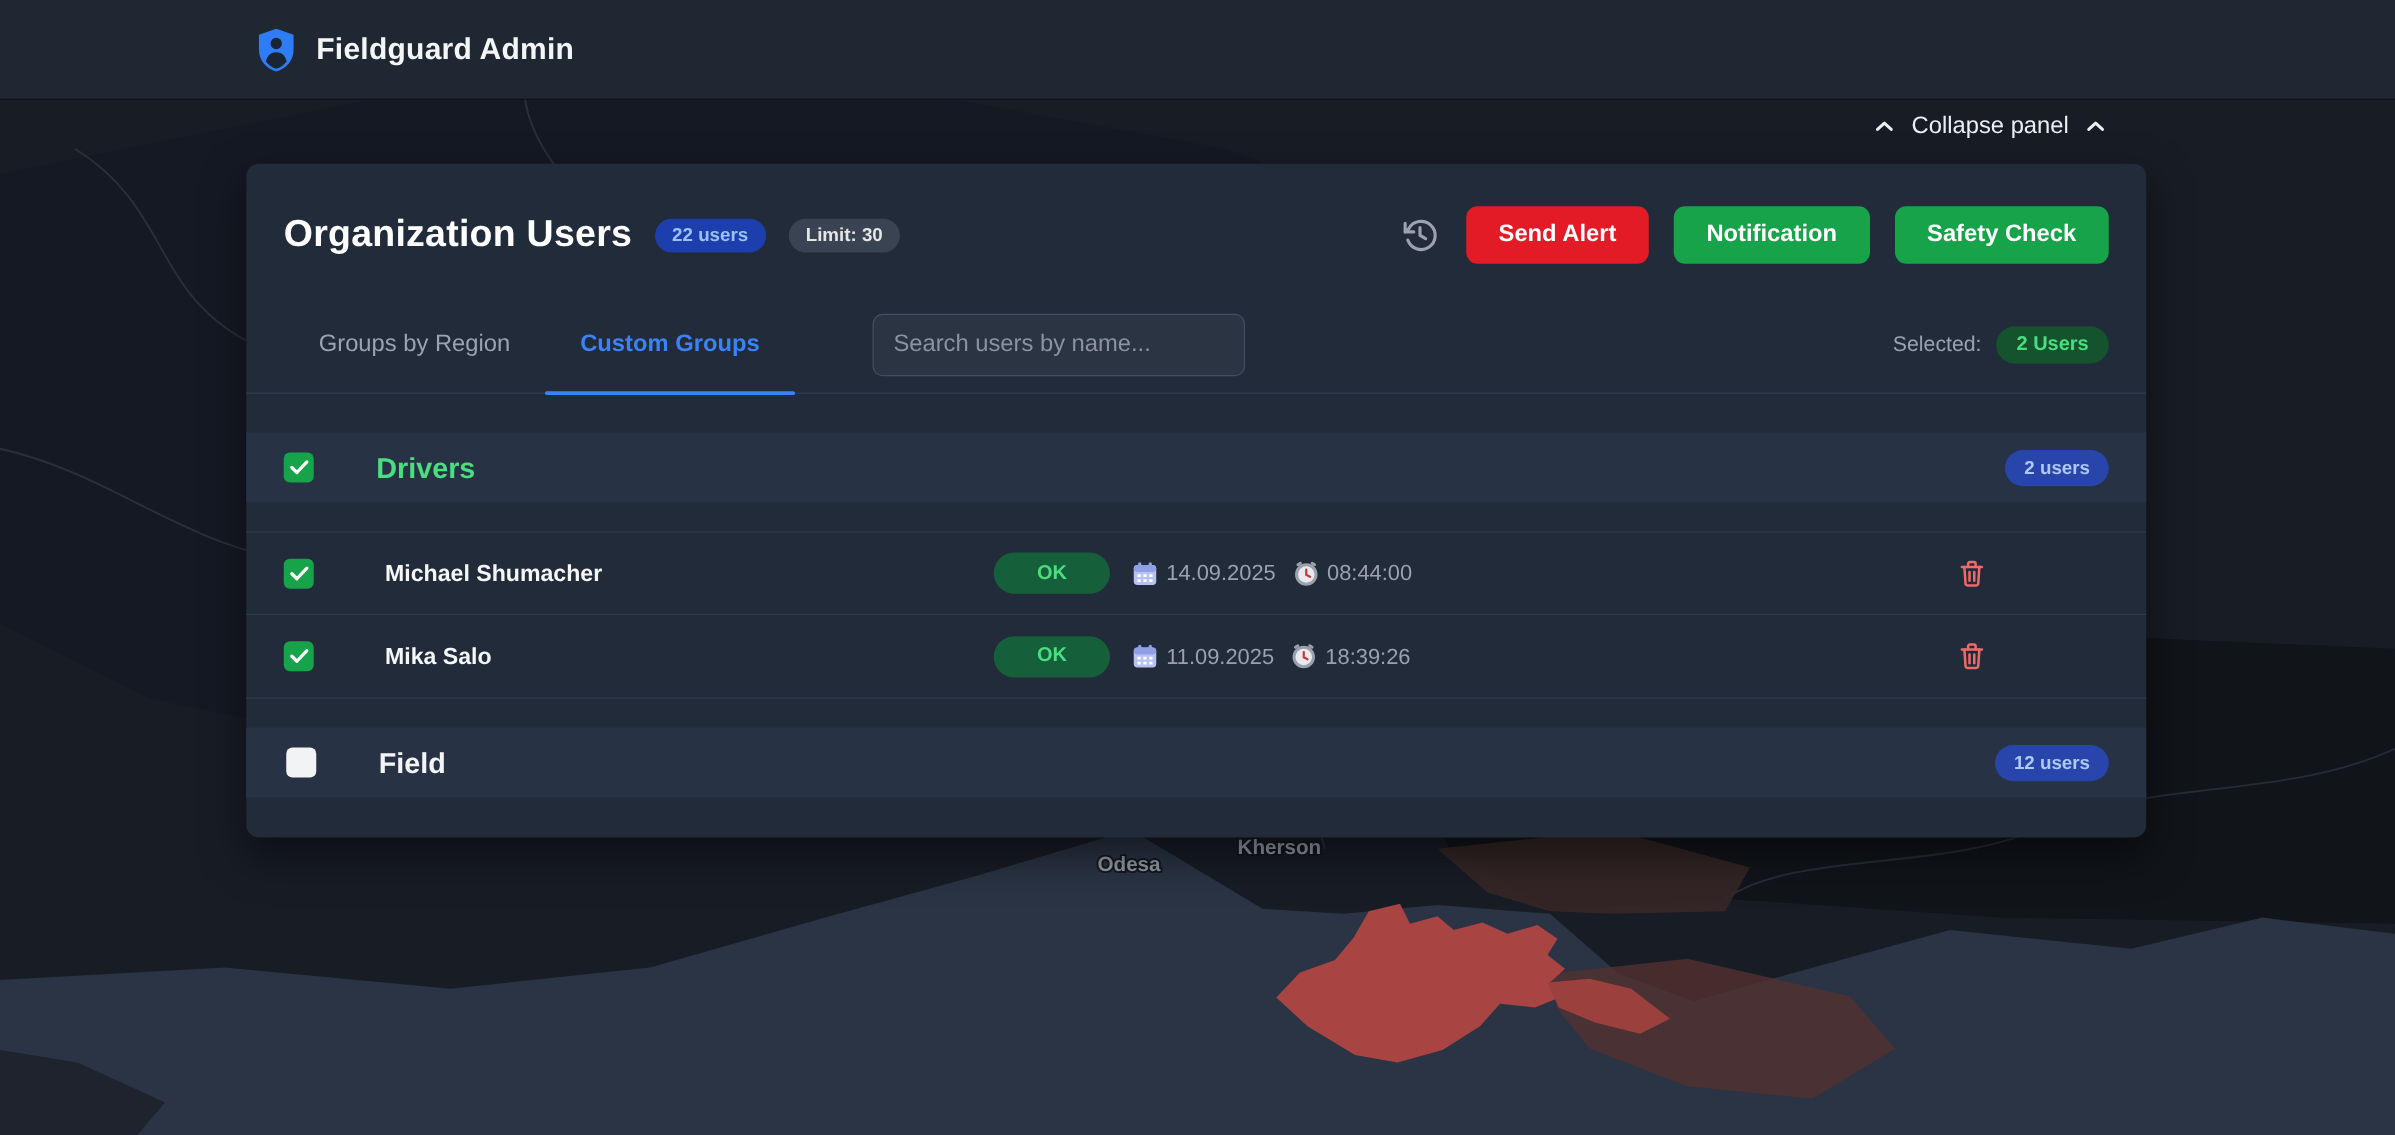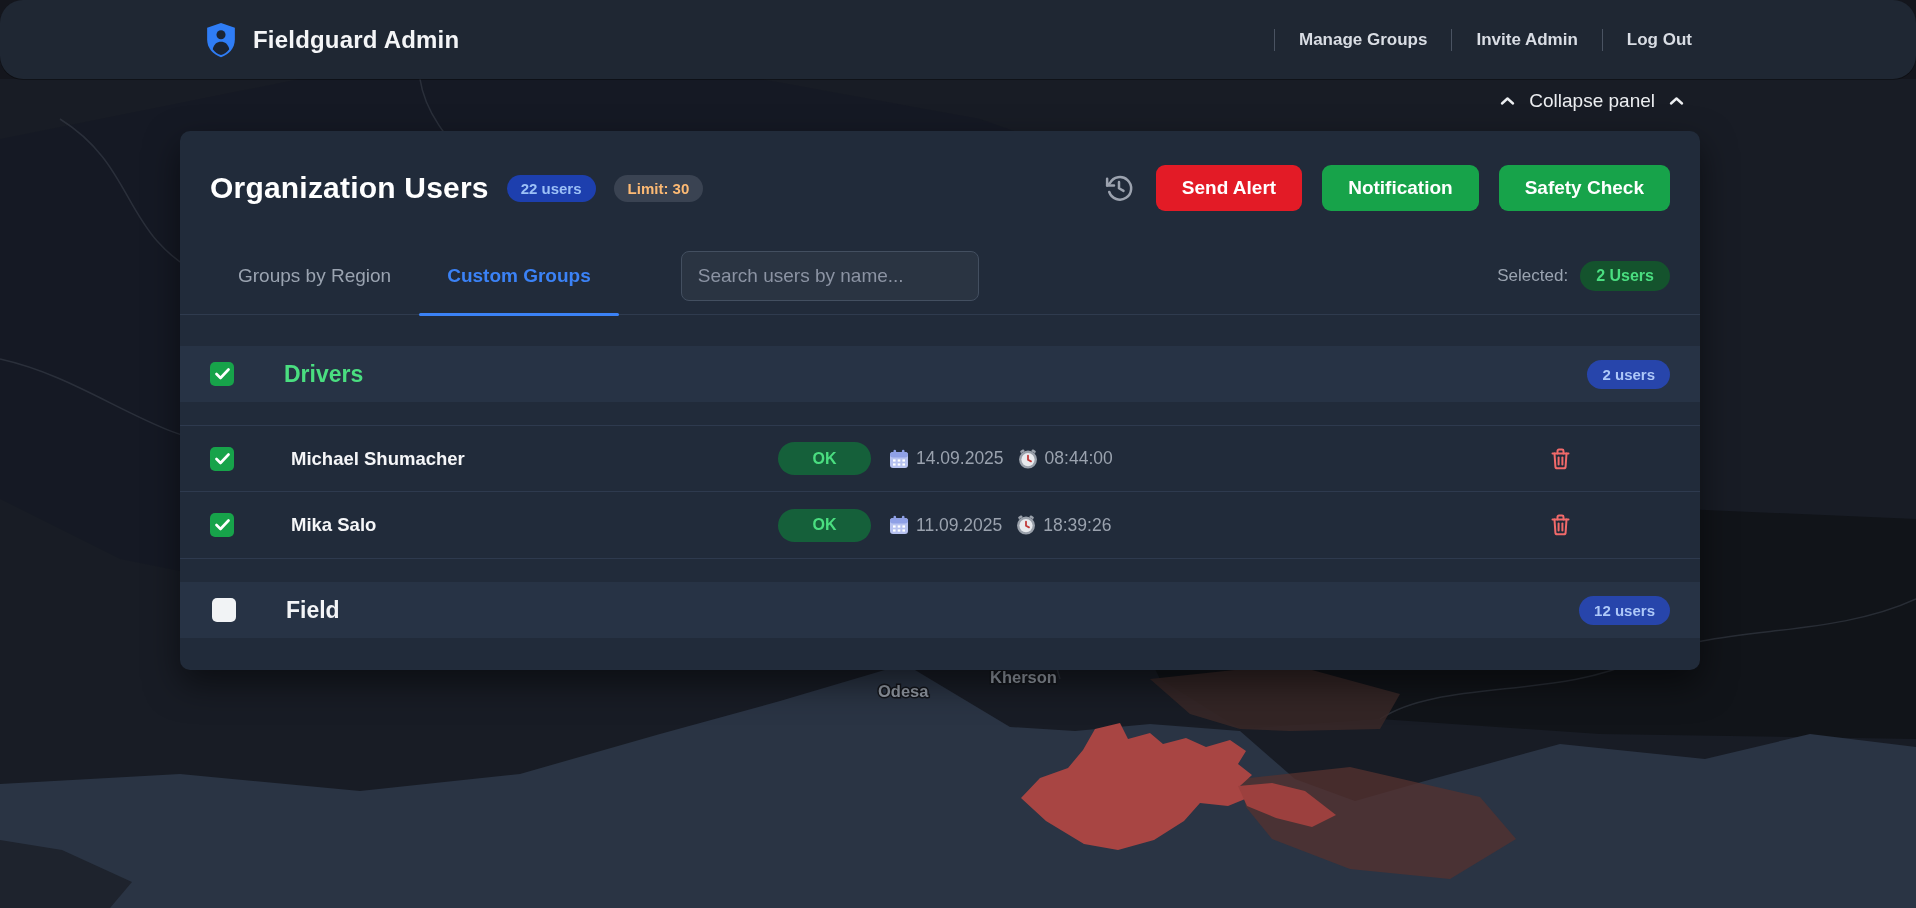"Fieldguard Admin" .navbar { border-radius: 23px -> none }
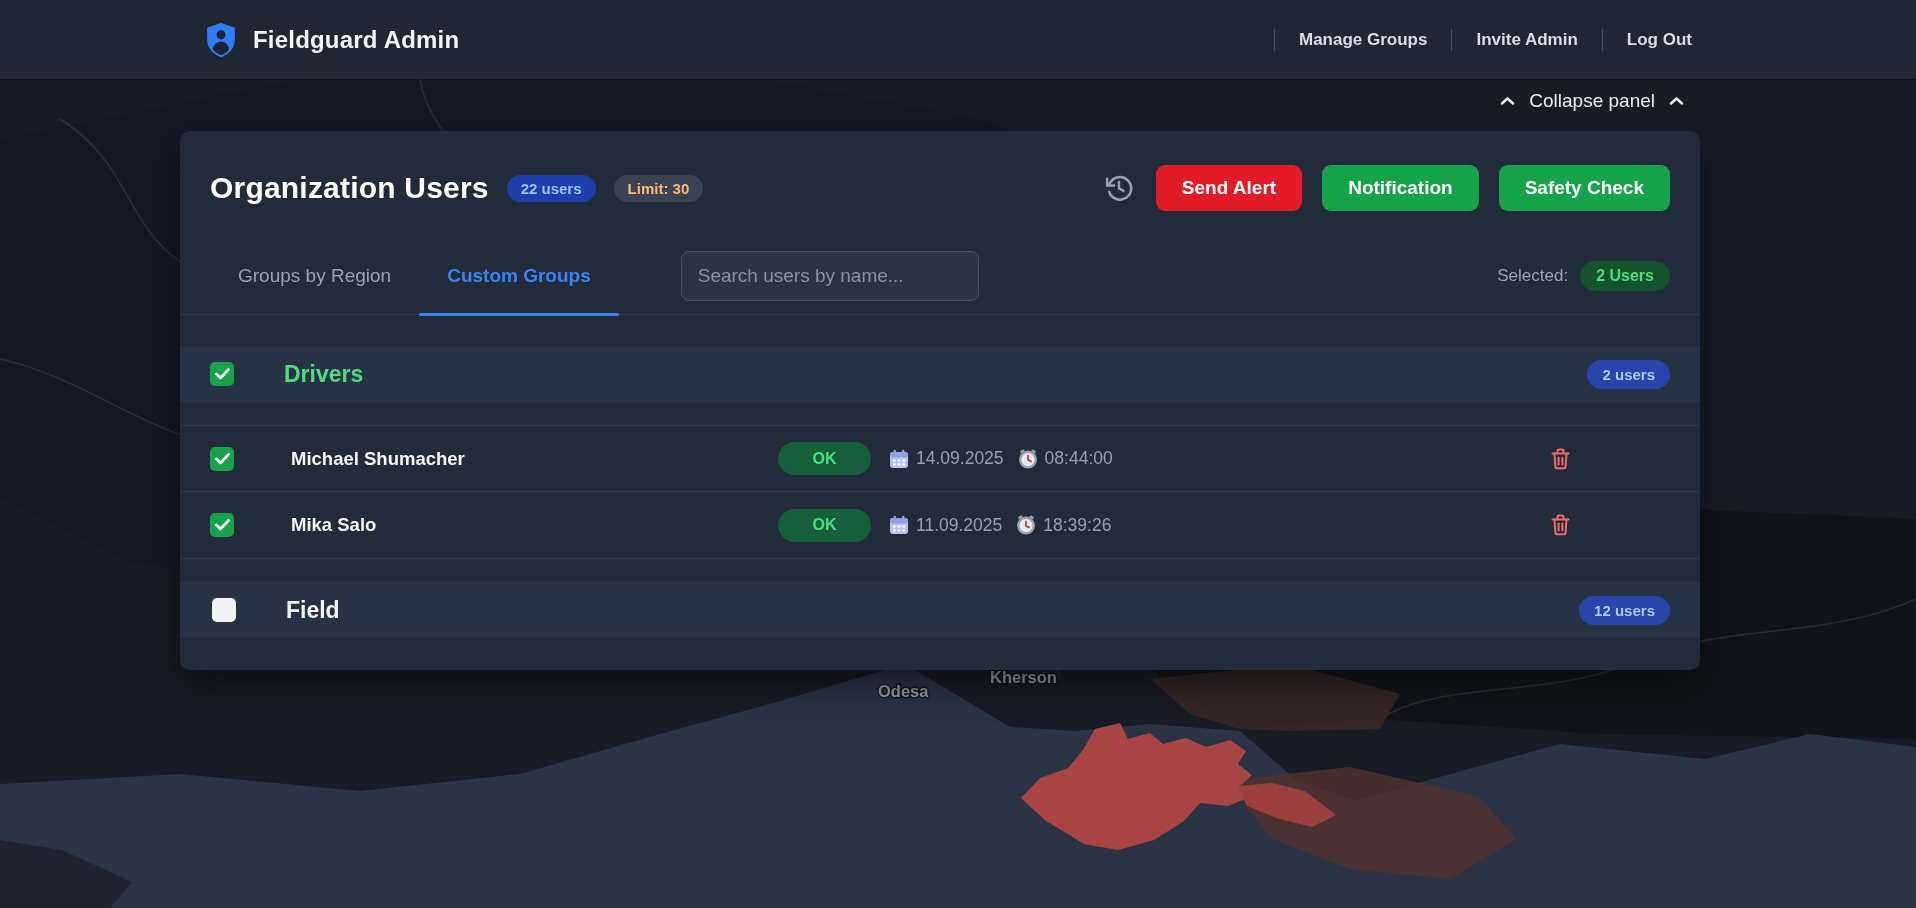"Manage Groups" div.nav-links { html: <div> <span></span> <span>Manage Groups</span> <span></span> <span>Invite Admin</span> <span></span> <span>Log Out</span> </div> -> none }
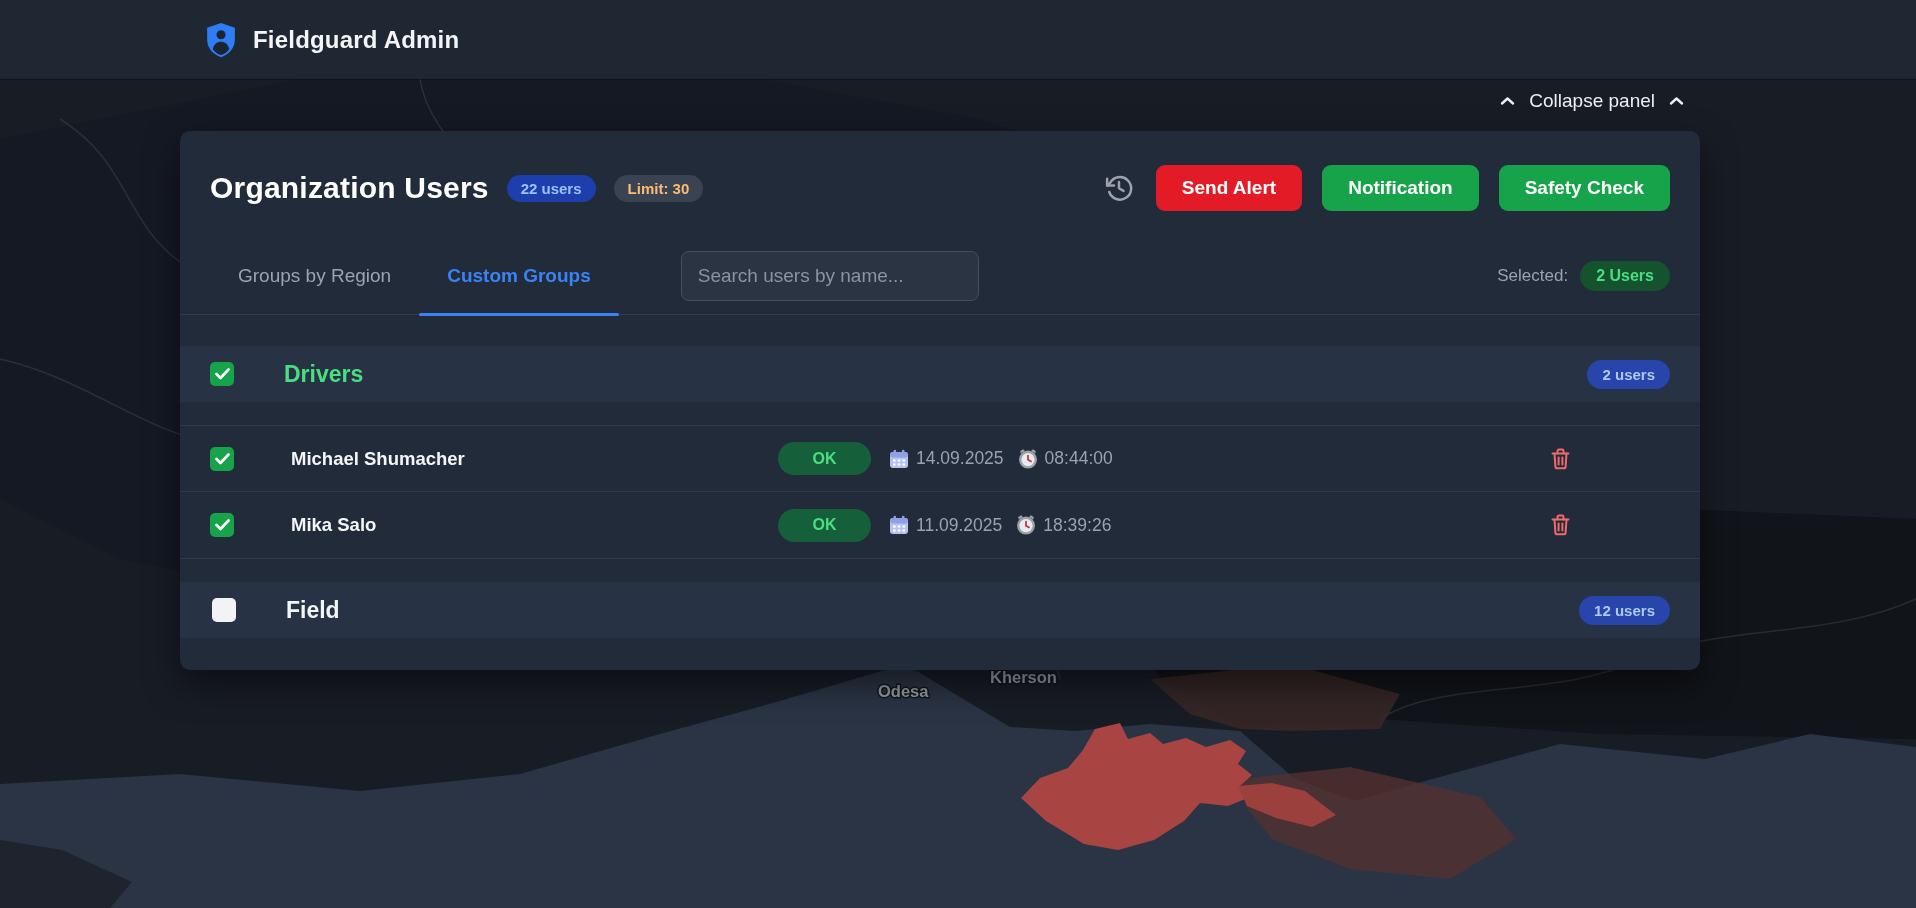"Organization Users" .panel { left: 180px -> 197px }
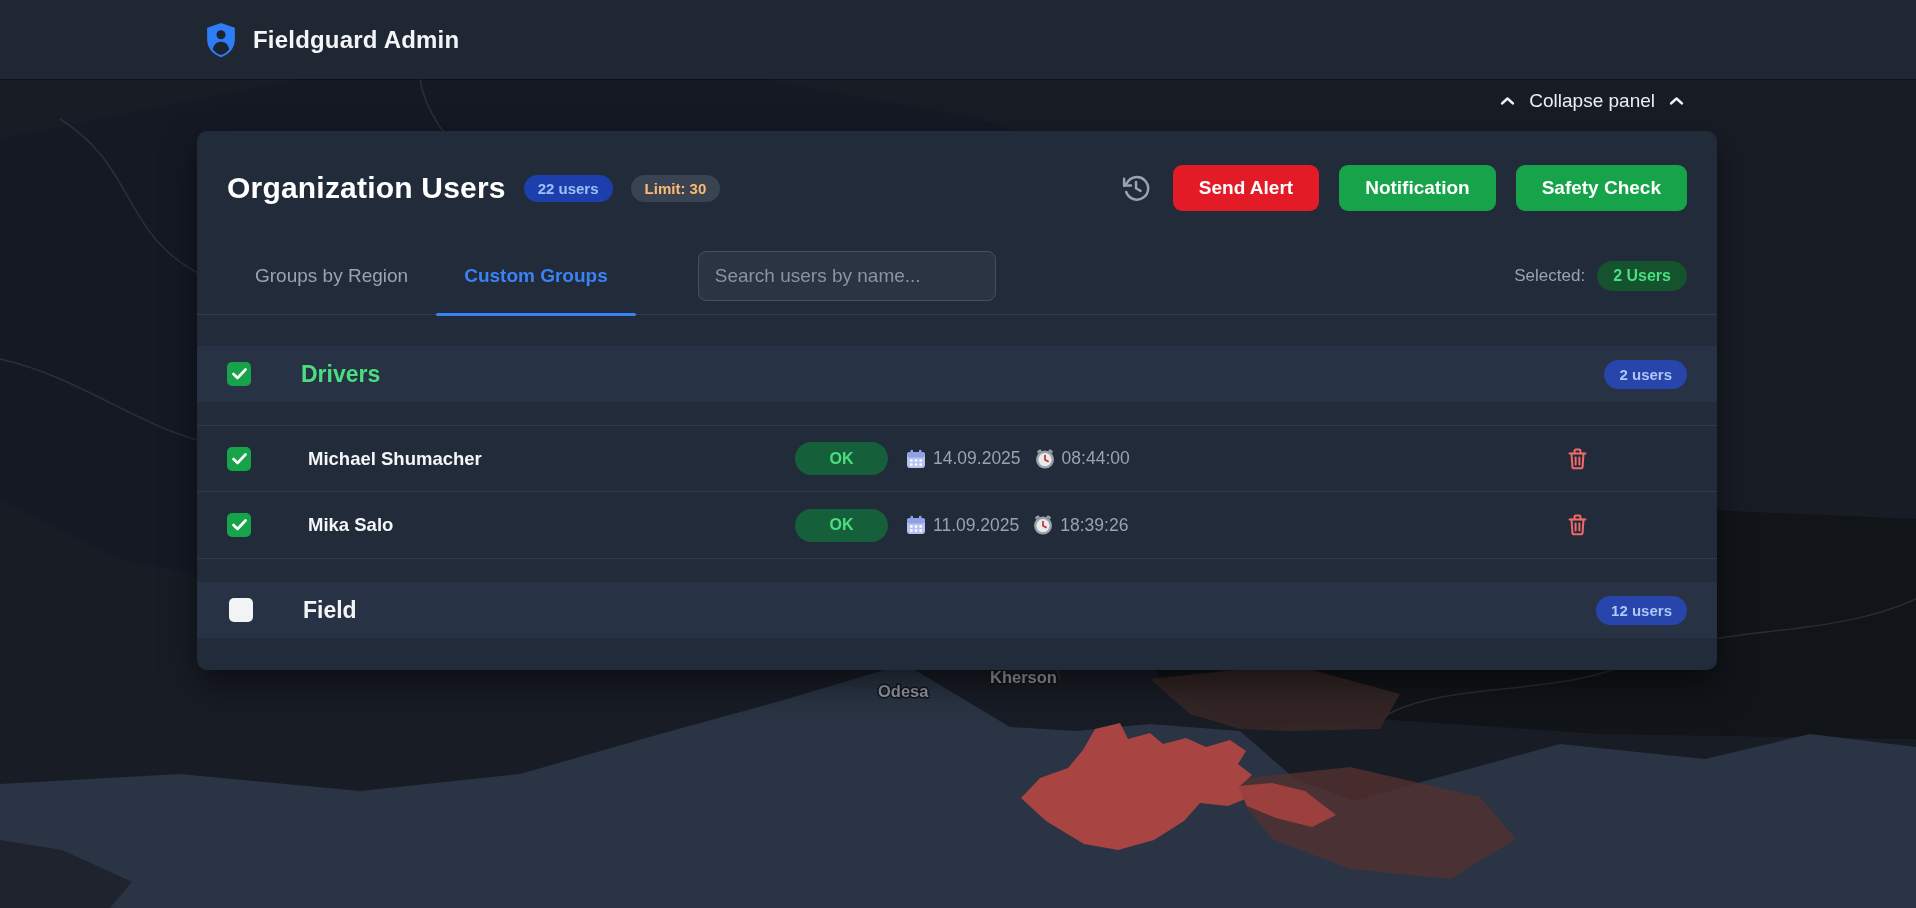"Limit: 30" .pill-gray { color: #fdba74 -> #e5e5e5 }
